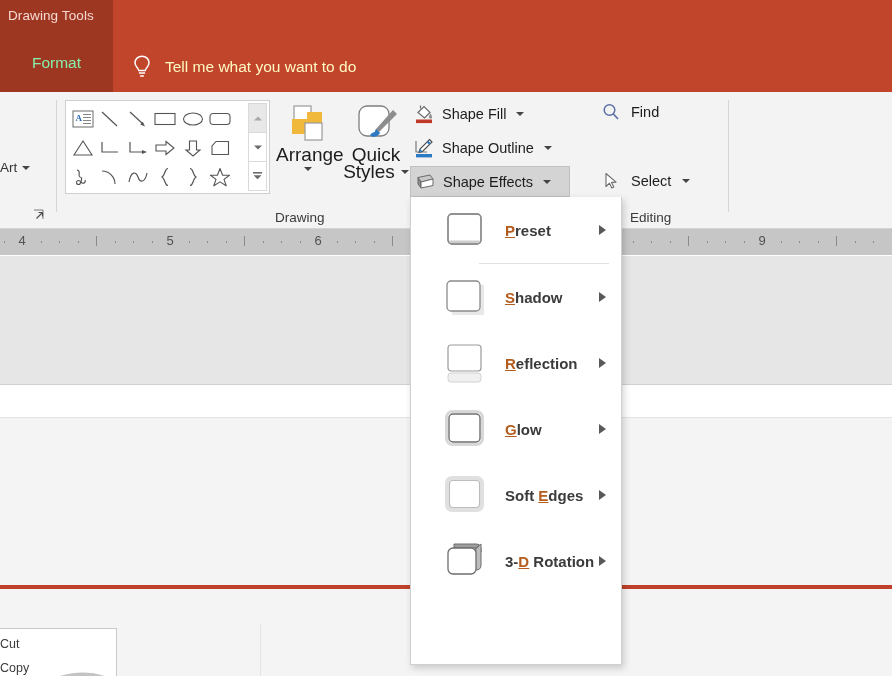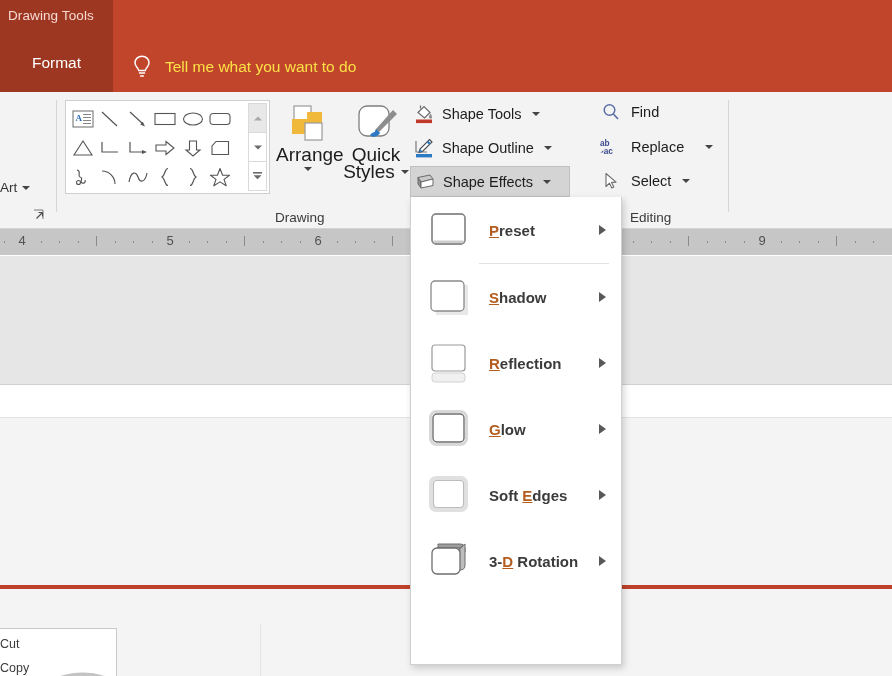"Format" .ctx-tab-name { color: #ffffff -> #86efac }
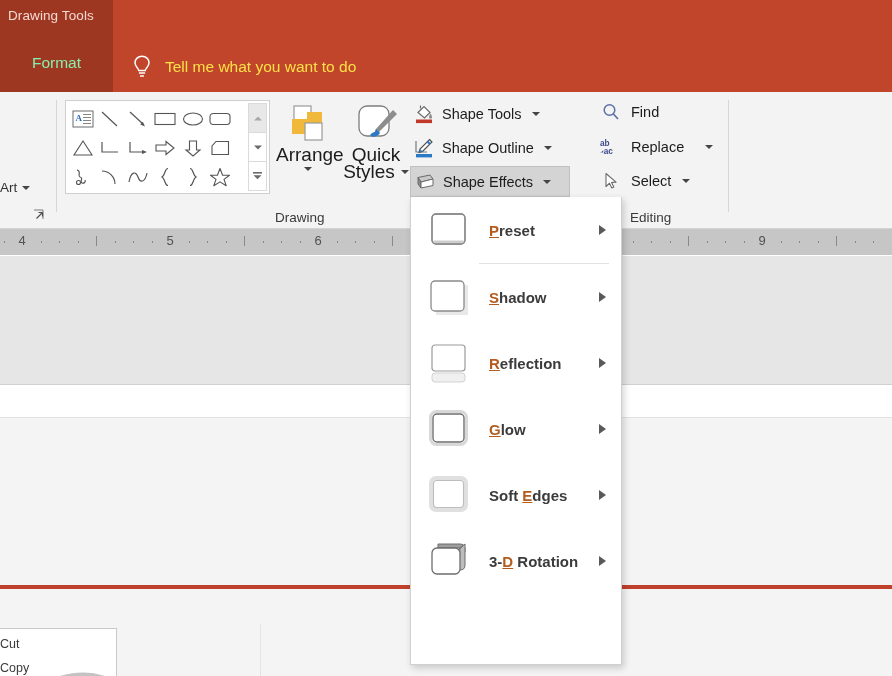"Tell me what you want" .tellme-text { color: #fde047 -> #fef9c3 }
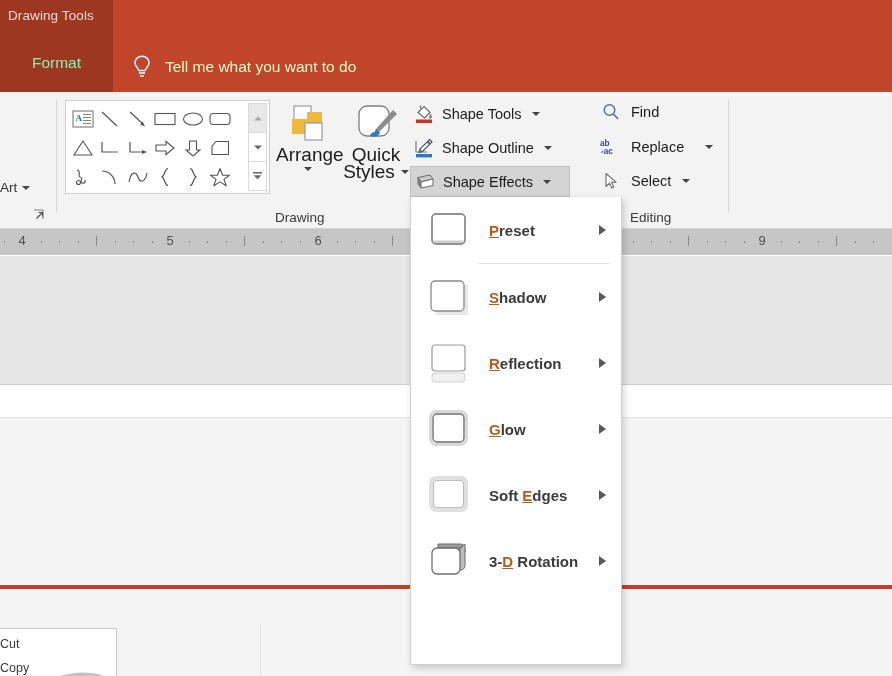"Shape Tools" span { text: Tools -> Fill }
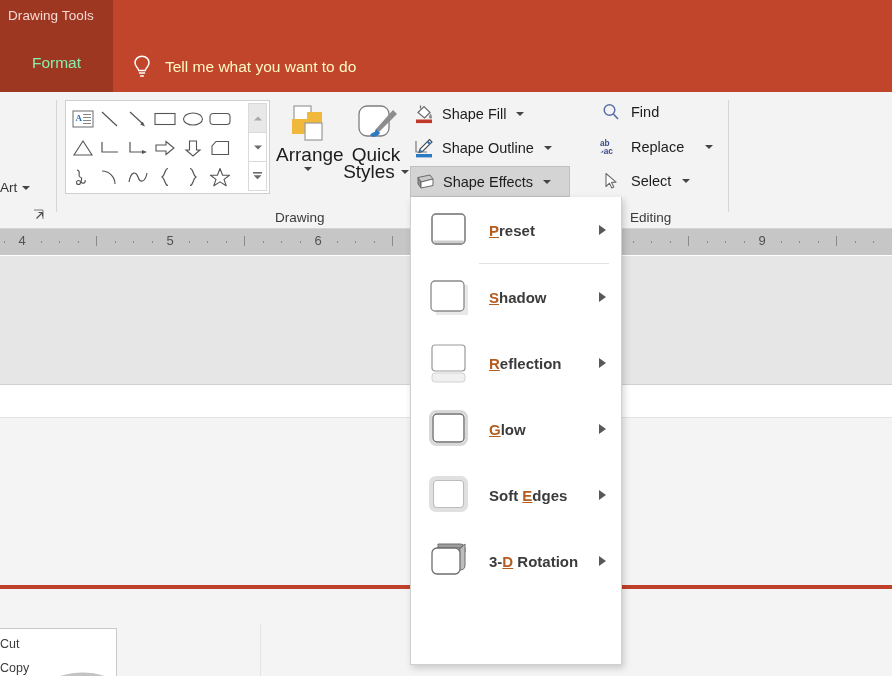"ab" div.eb { html: <div> <span> <svg> <text>ab</text> <text>ac</text> <path></path> </svg> </span> <span>Replace</span> <span></span> </div> -> none }
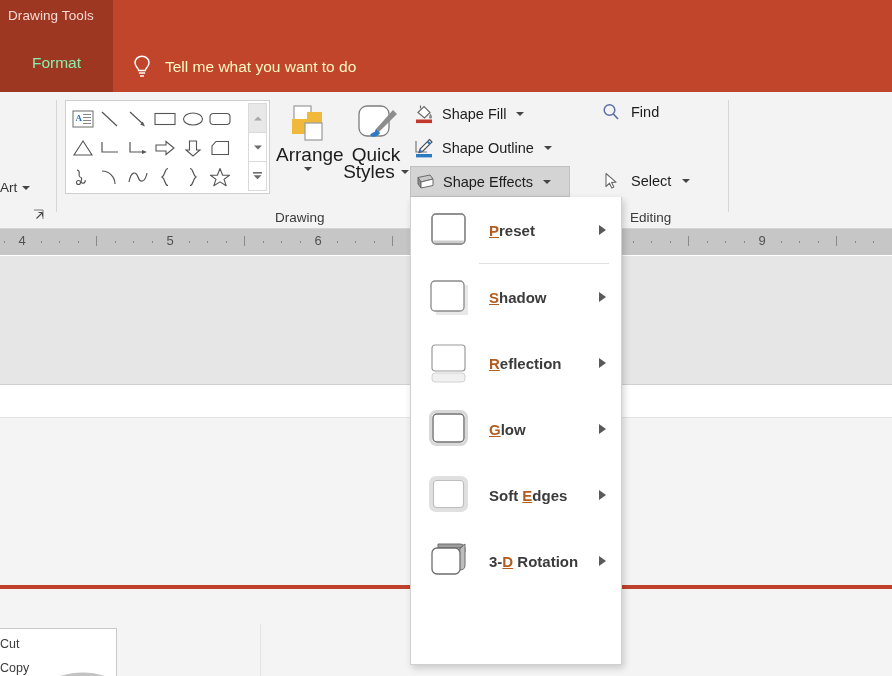"Art" .art-label { top: 180px -> 160px }
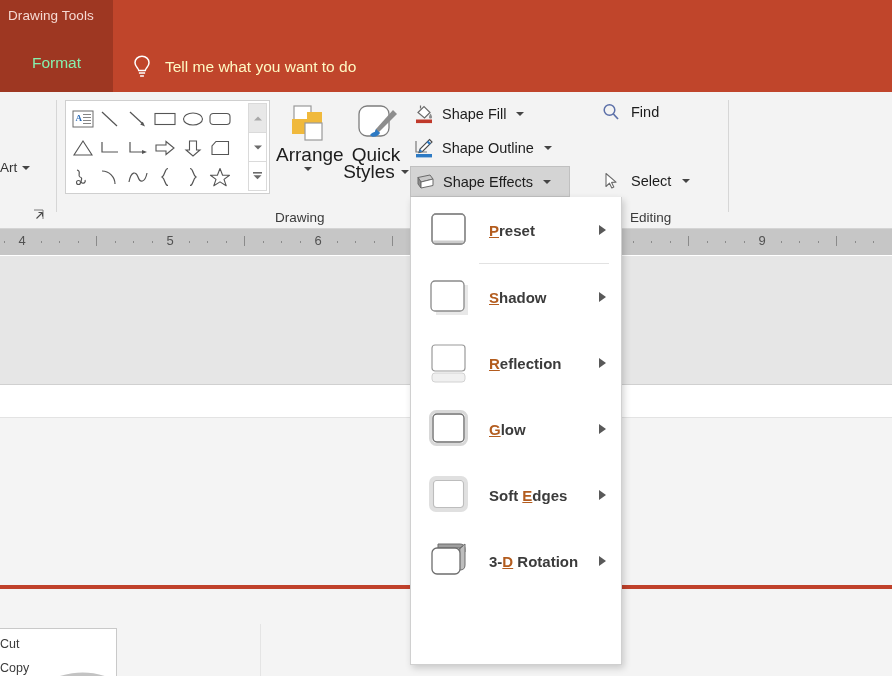"Preset" .menu-item { padding-left: 16px -> 32px }
